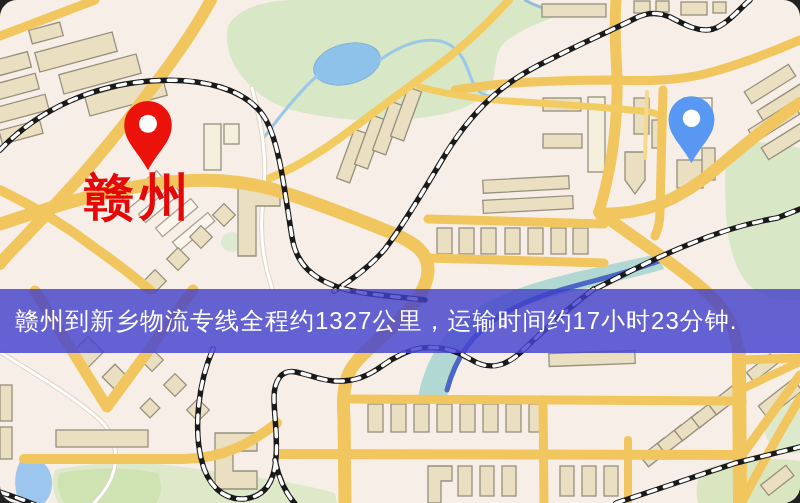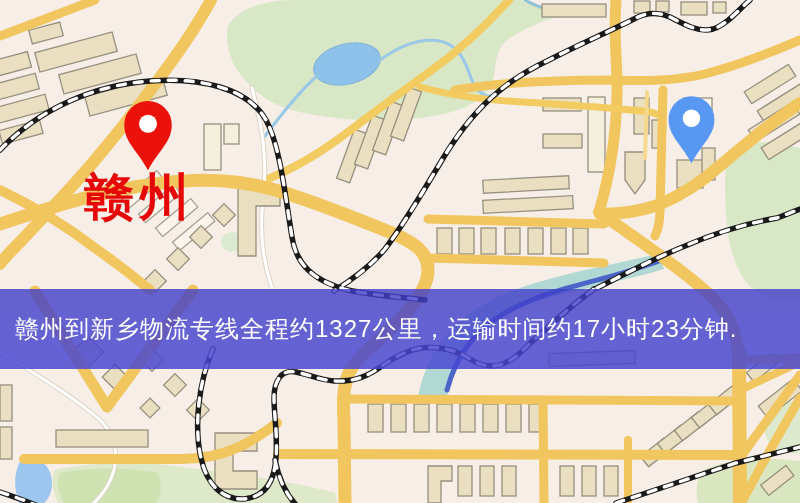"赣州" #stage { border-radius: none -> 17px }
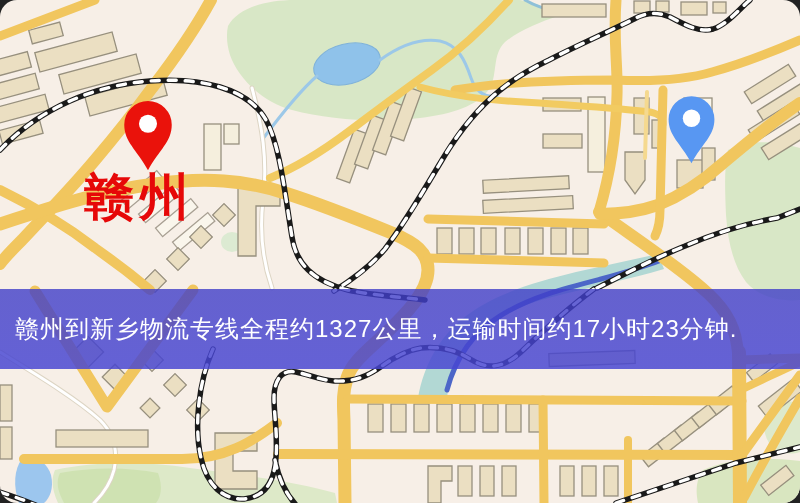"赣州到新乡物流专线全程约1327公里，运输时间约17小时23分钟." #banner { height: 80px -> 64px }
